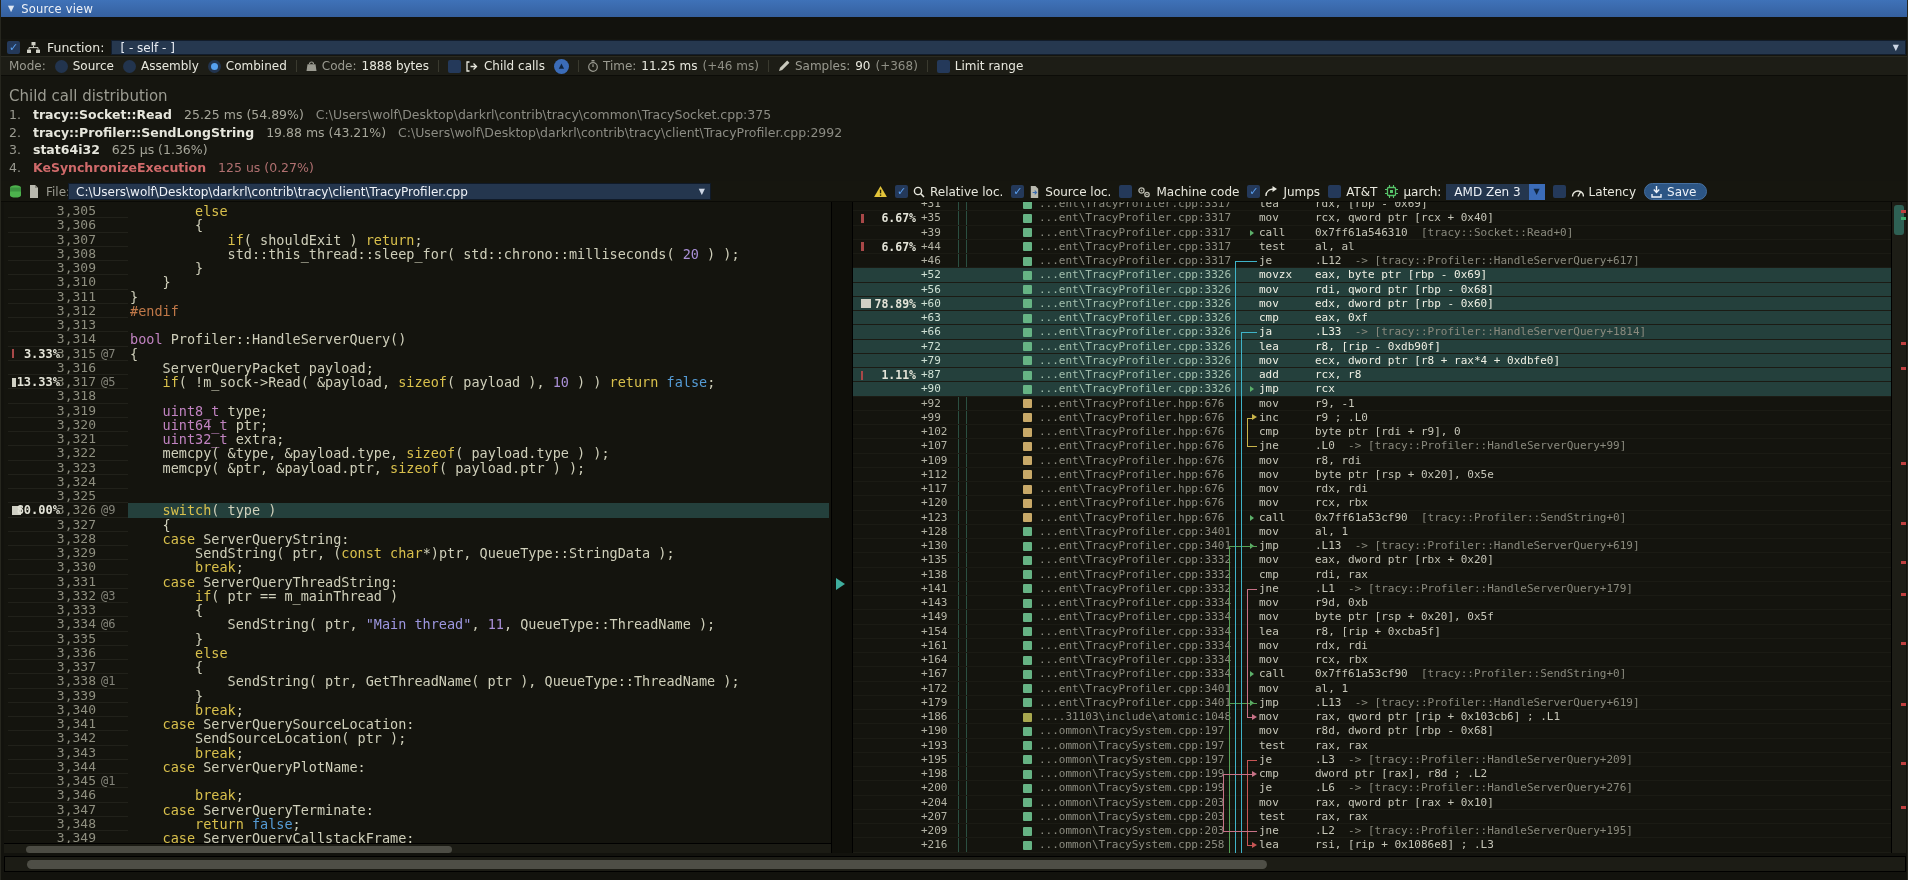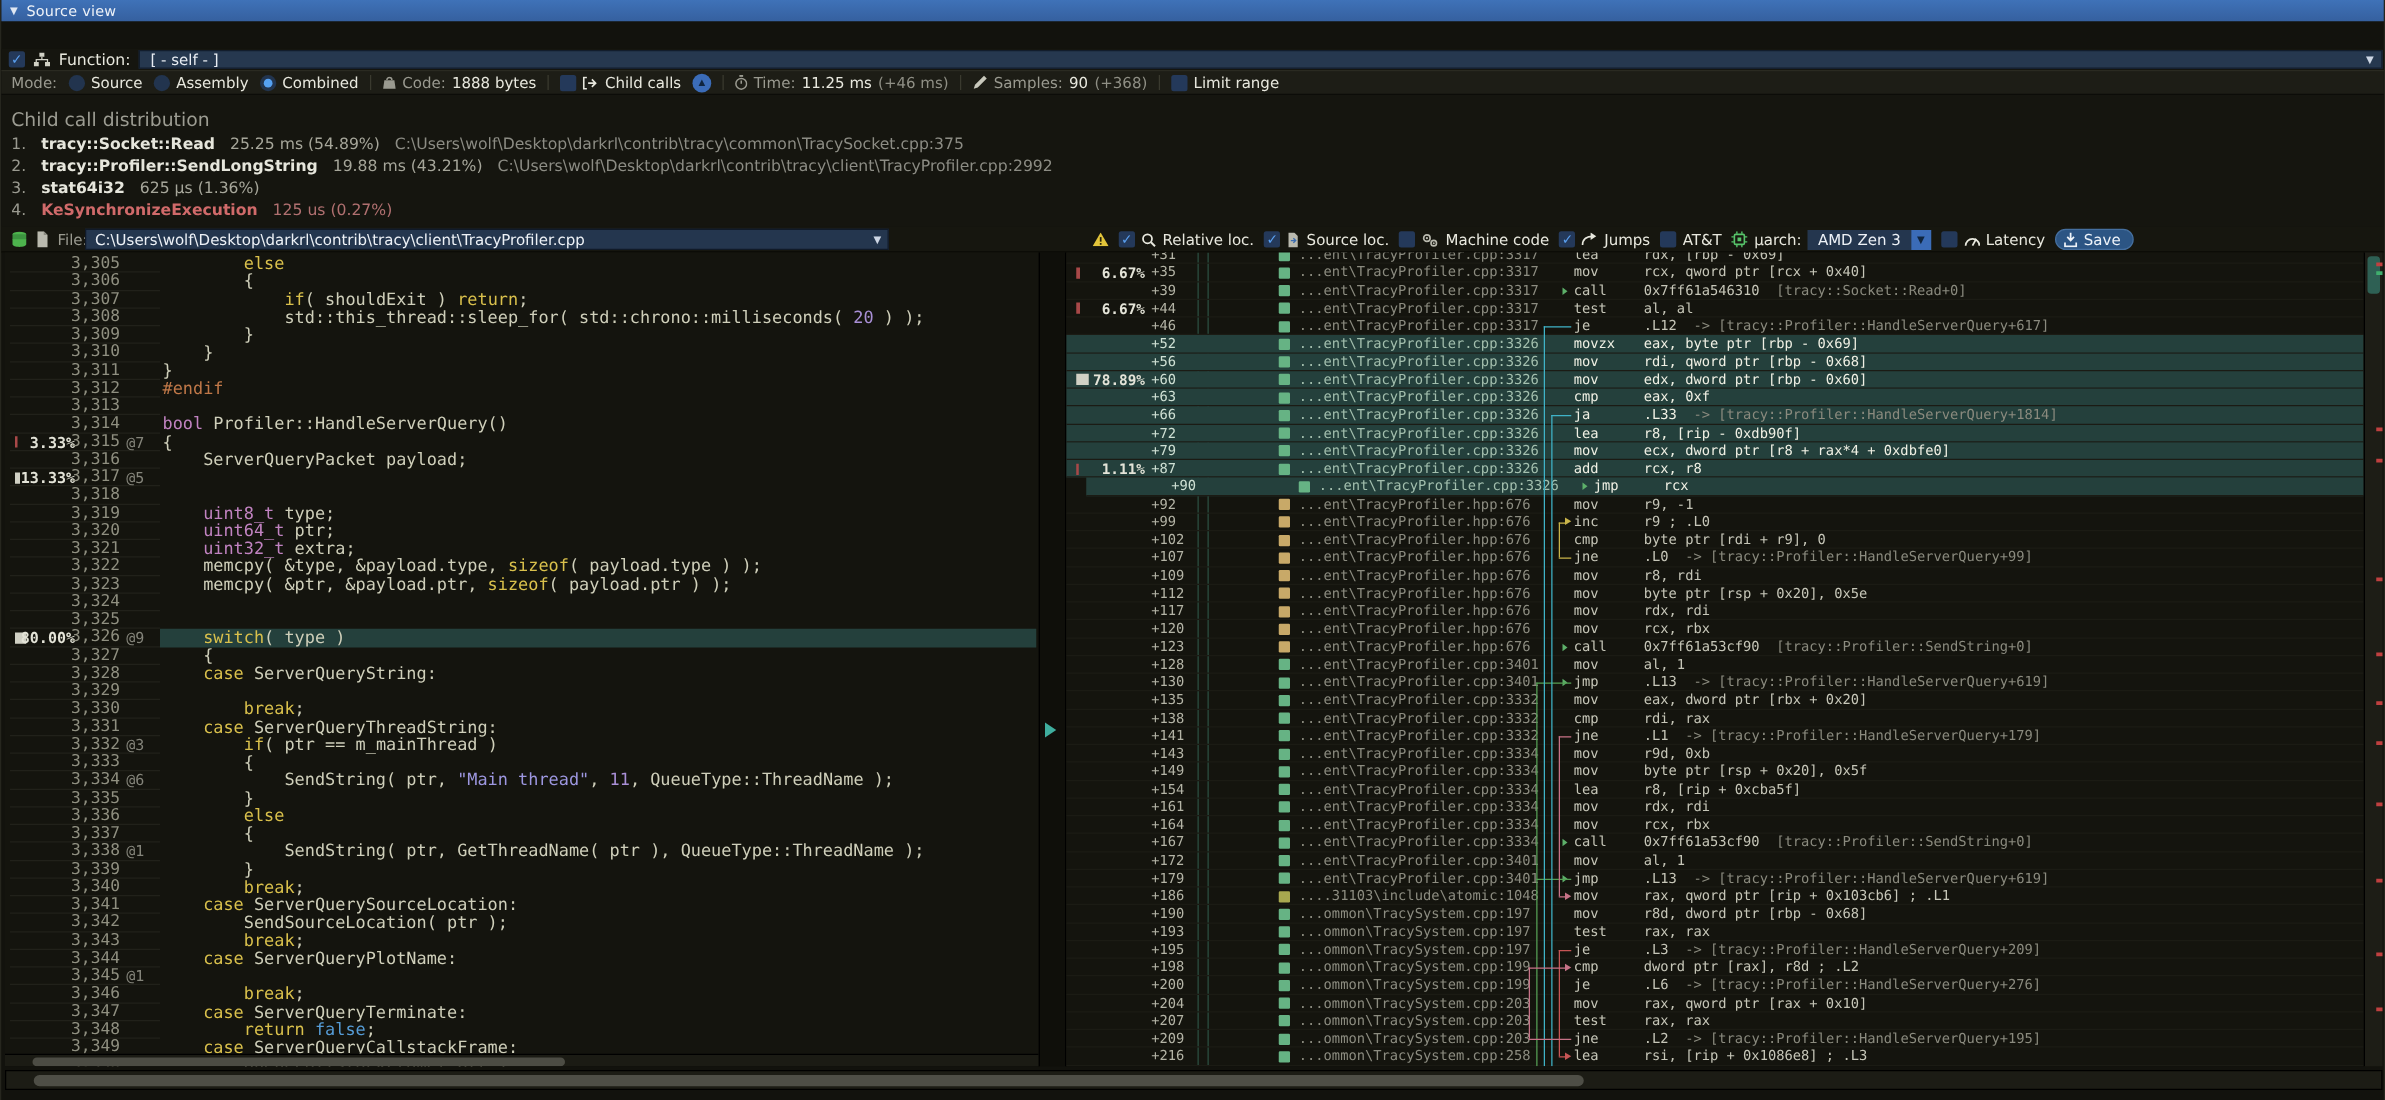"if( !m_sock->Read( &payload, sizeof(" span.src-code { html: none -> <span><span> </span><span>if</span><span>( !m_sock-&gt;Read( &amp;payload, </span><span>sizeof</span><span>( payload ), </span><span>10</span><span> ) ) </span><span>return</span><span> </span><span>false</span><span>;</span></span> }
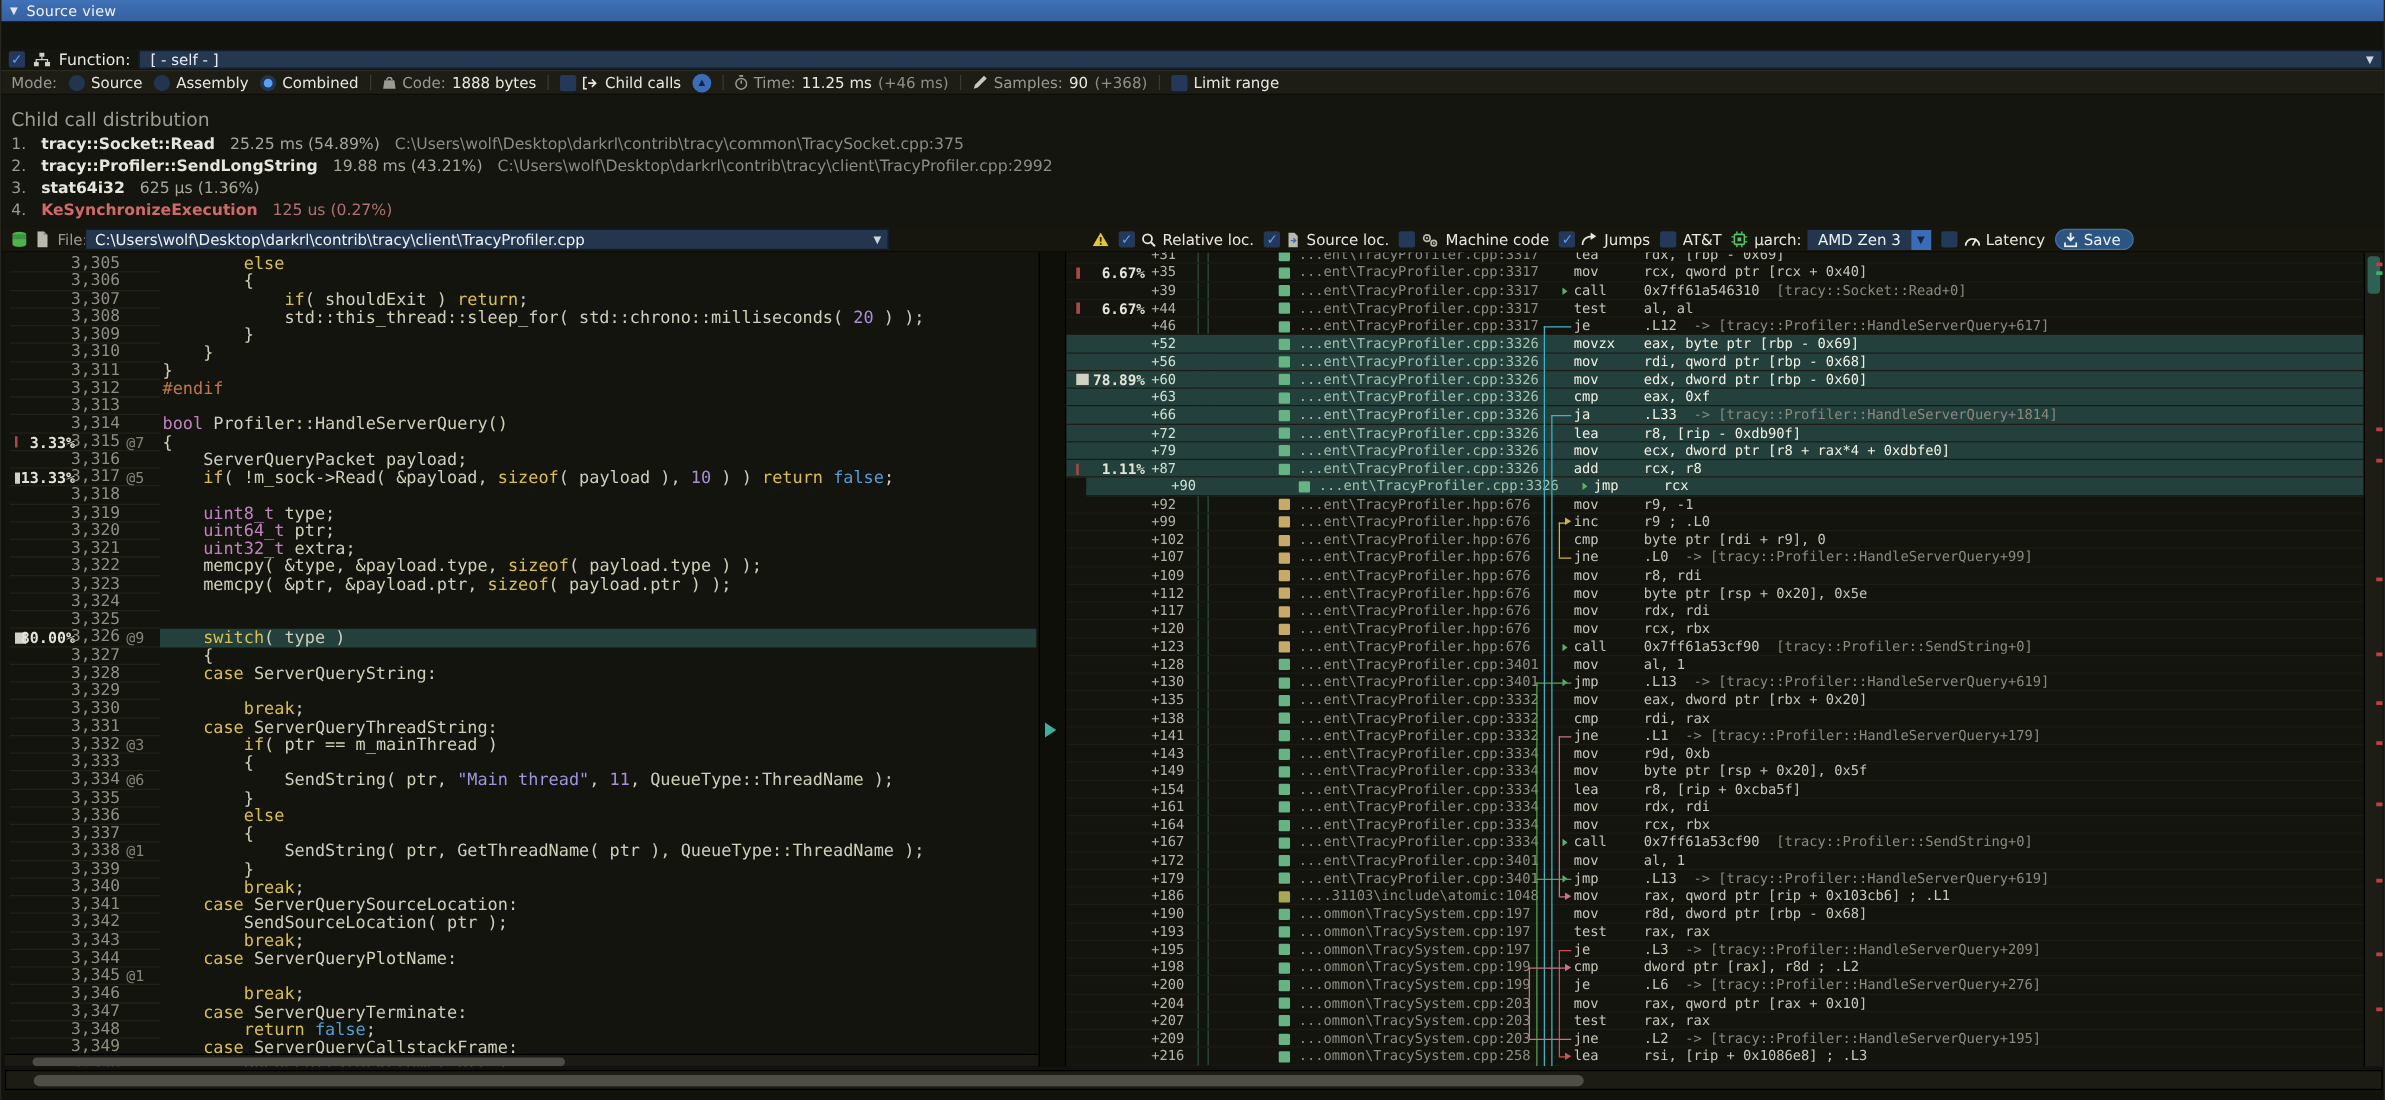"+90" div.asm-row { margin-left: 16px -> none }
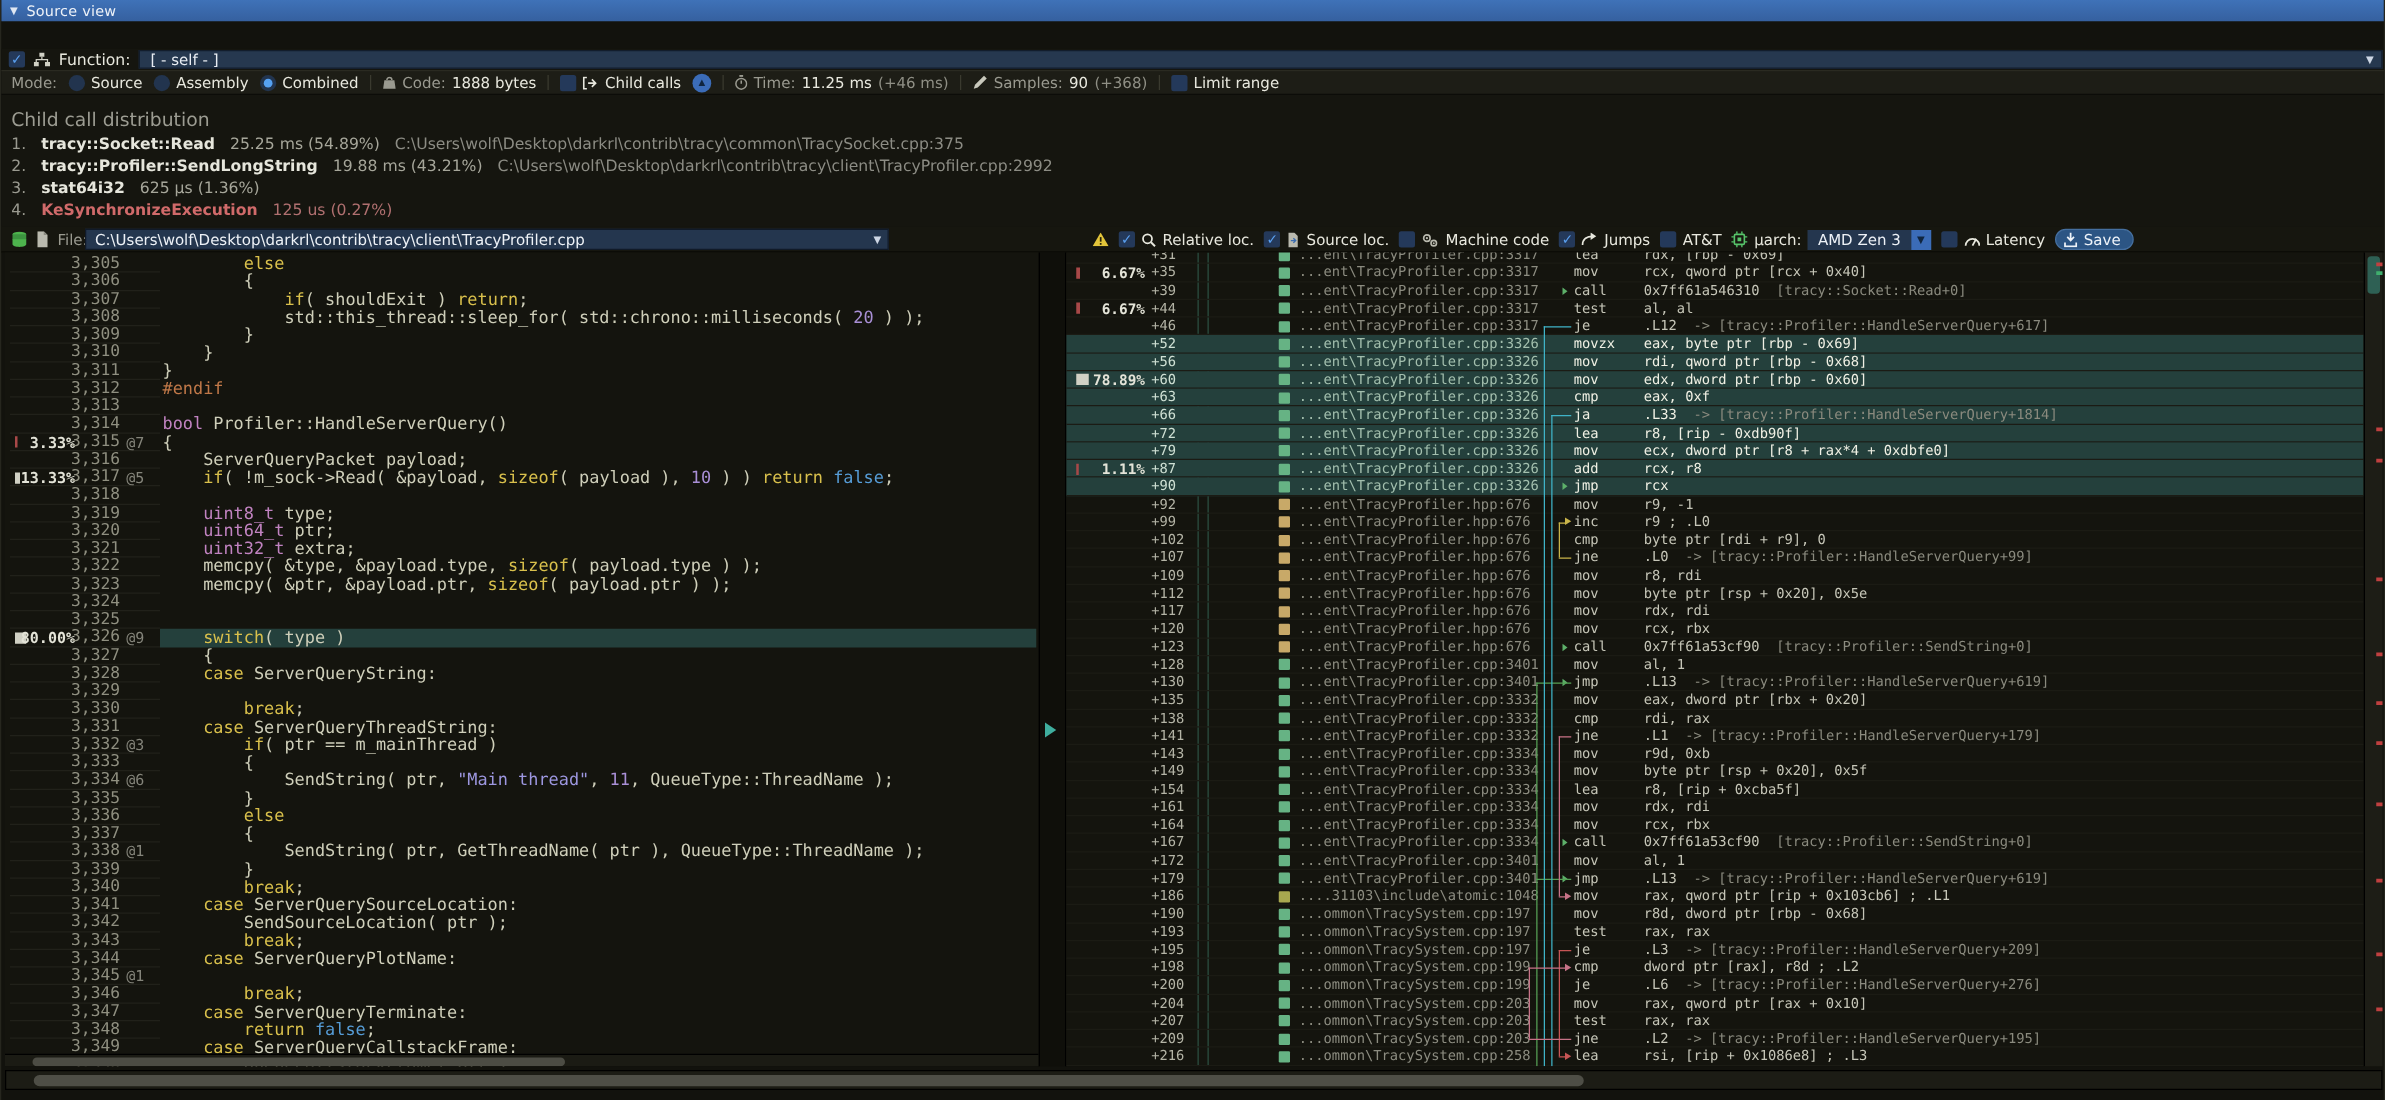"SendString( ptr, (const char*)ptr," span.src-code { html: none -> <span><span> SendString( ptr, (</span><span>const</span><span> </span><span>char</span><span>*)ptr, QueueType::StringData );</span></span> }
